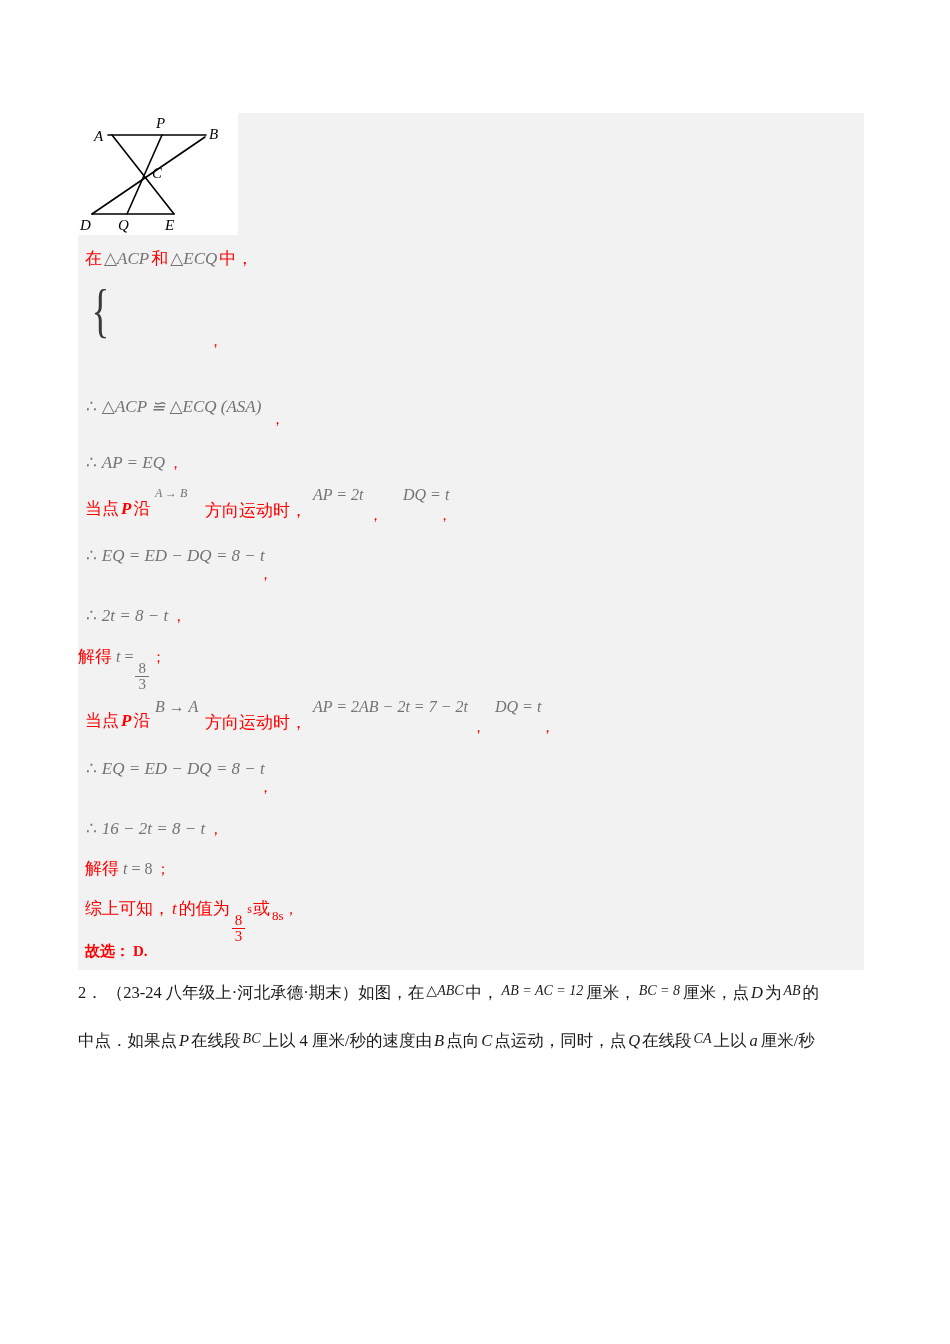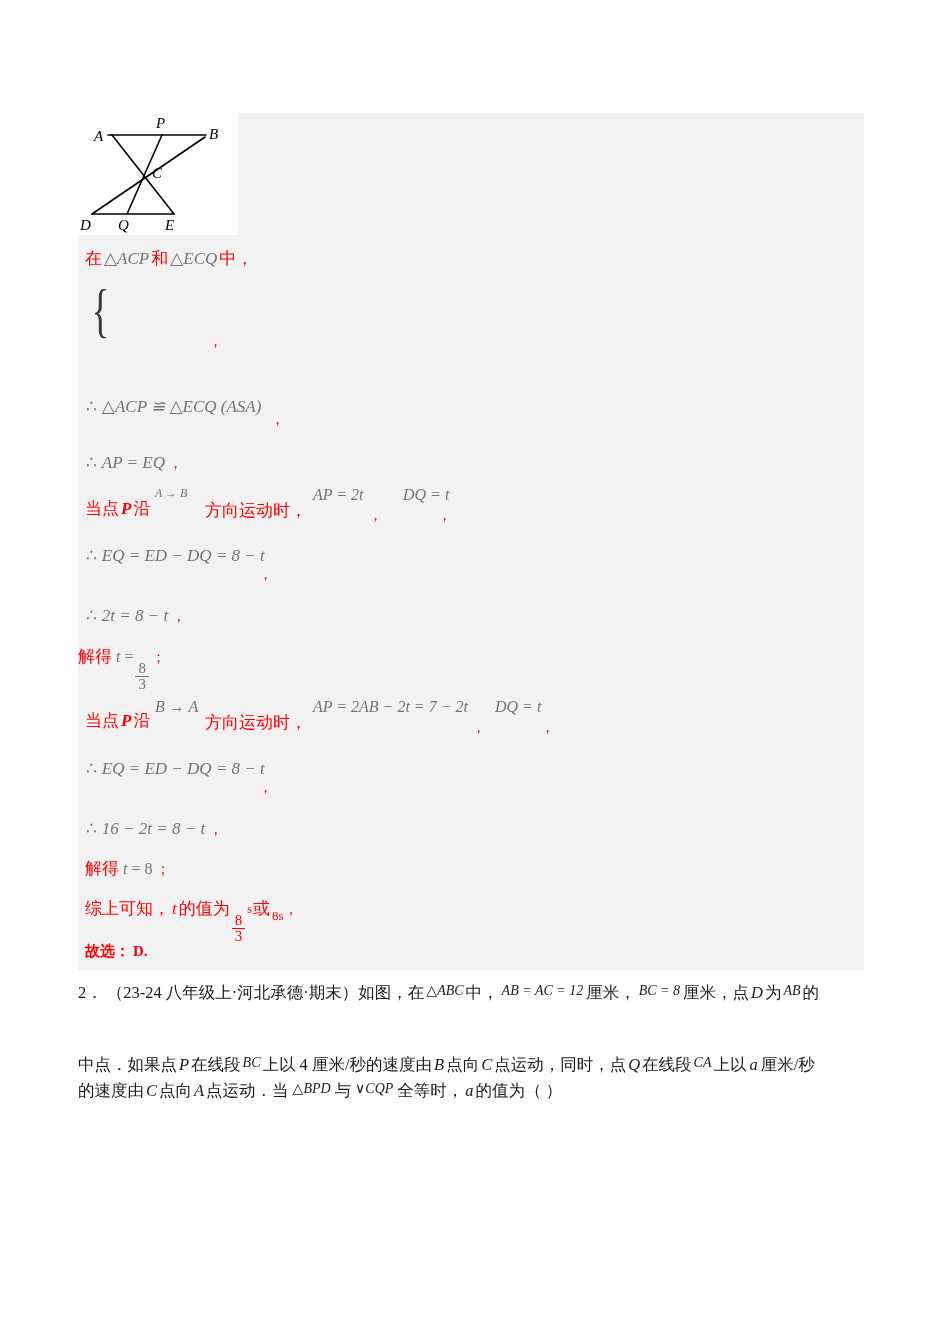"中点．如果点P在线段 BC 上以 4" div.prob { top: 1056px -> 1032px }
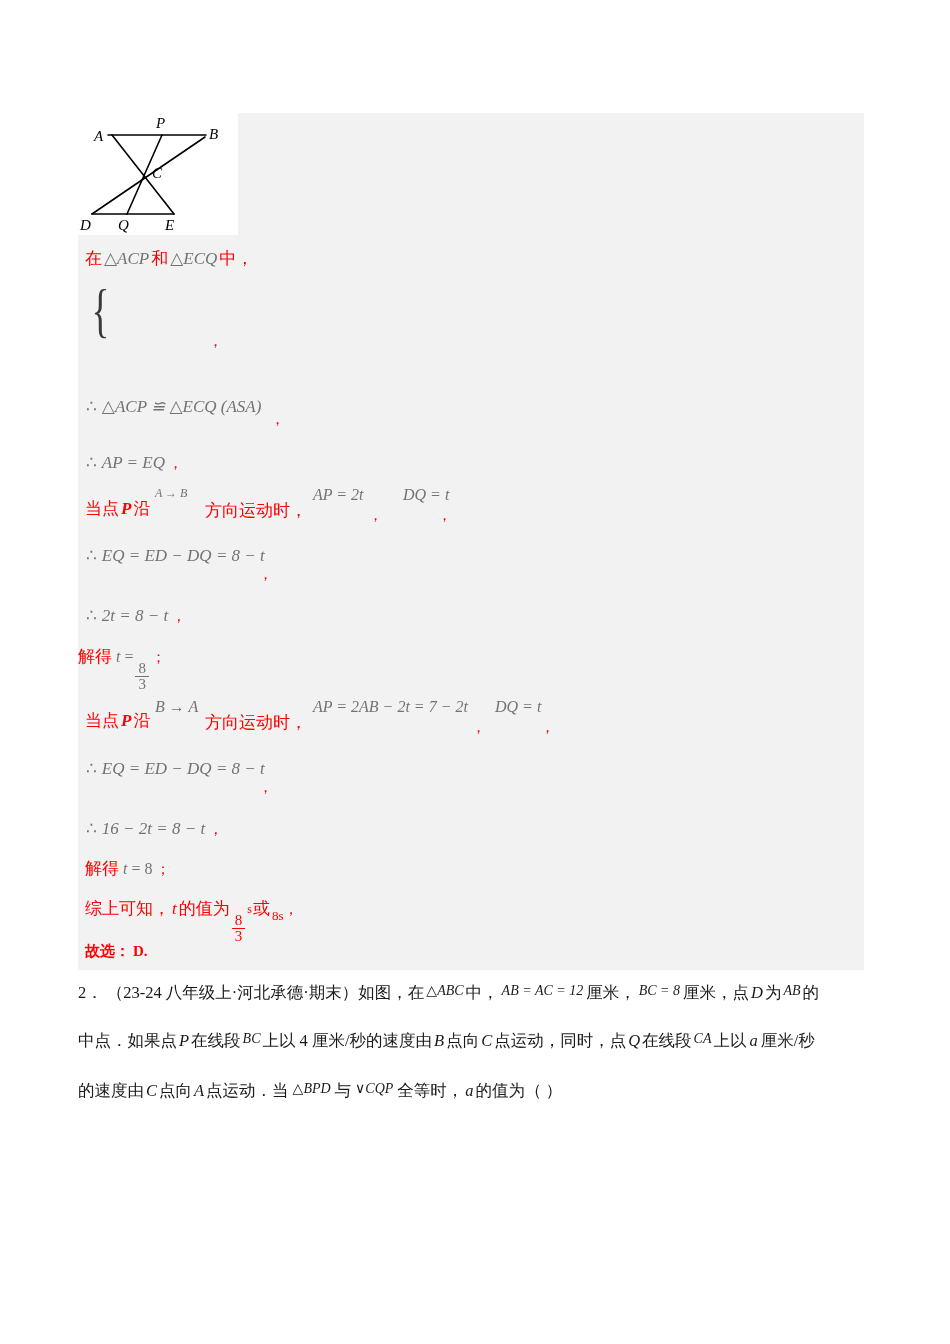"的速度由C点向A点运动．当 △BPD 与 ∨CQP 全等时，a的值为（" div.prob { html: <div> <span>的速度由</span><span>C</span><span>点向</span><span>A</span><span>点运动．当</span><span>△BPD</span><span>与</span><span>∨CQP</span><span>全等时，</span><span>a</span><span>的值为（ ）</span> </div> -> none }
